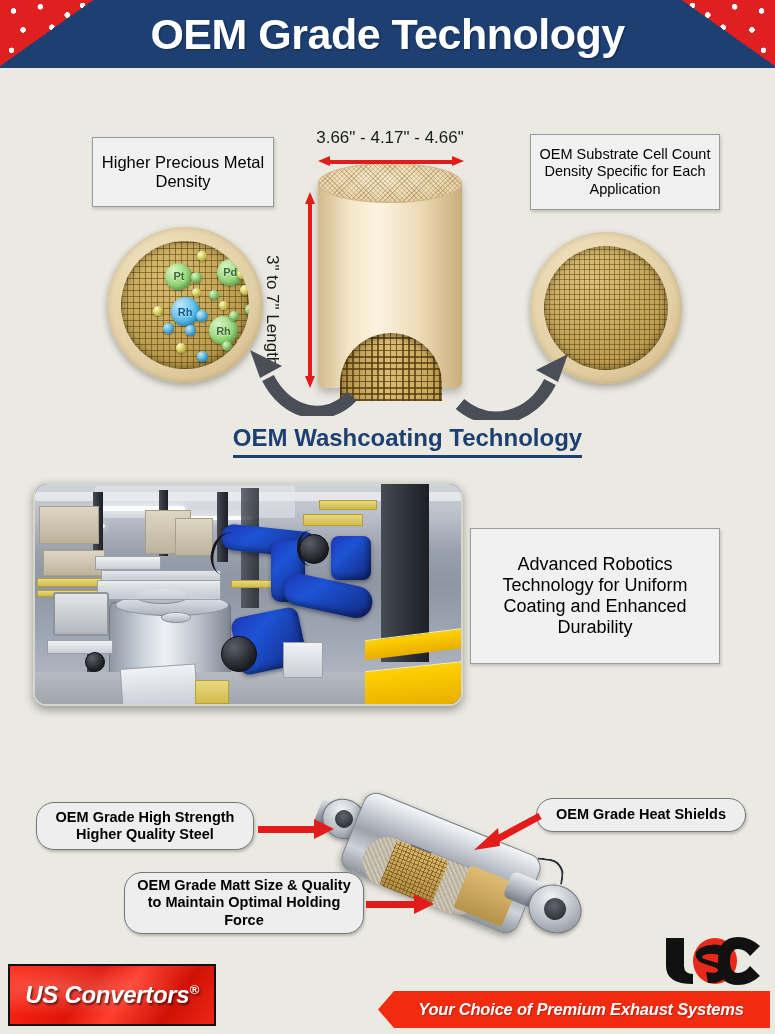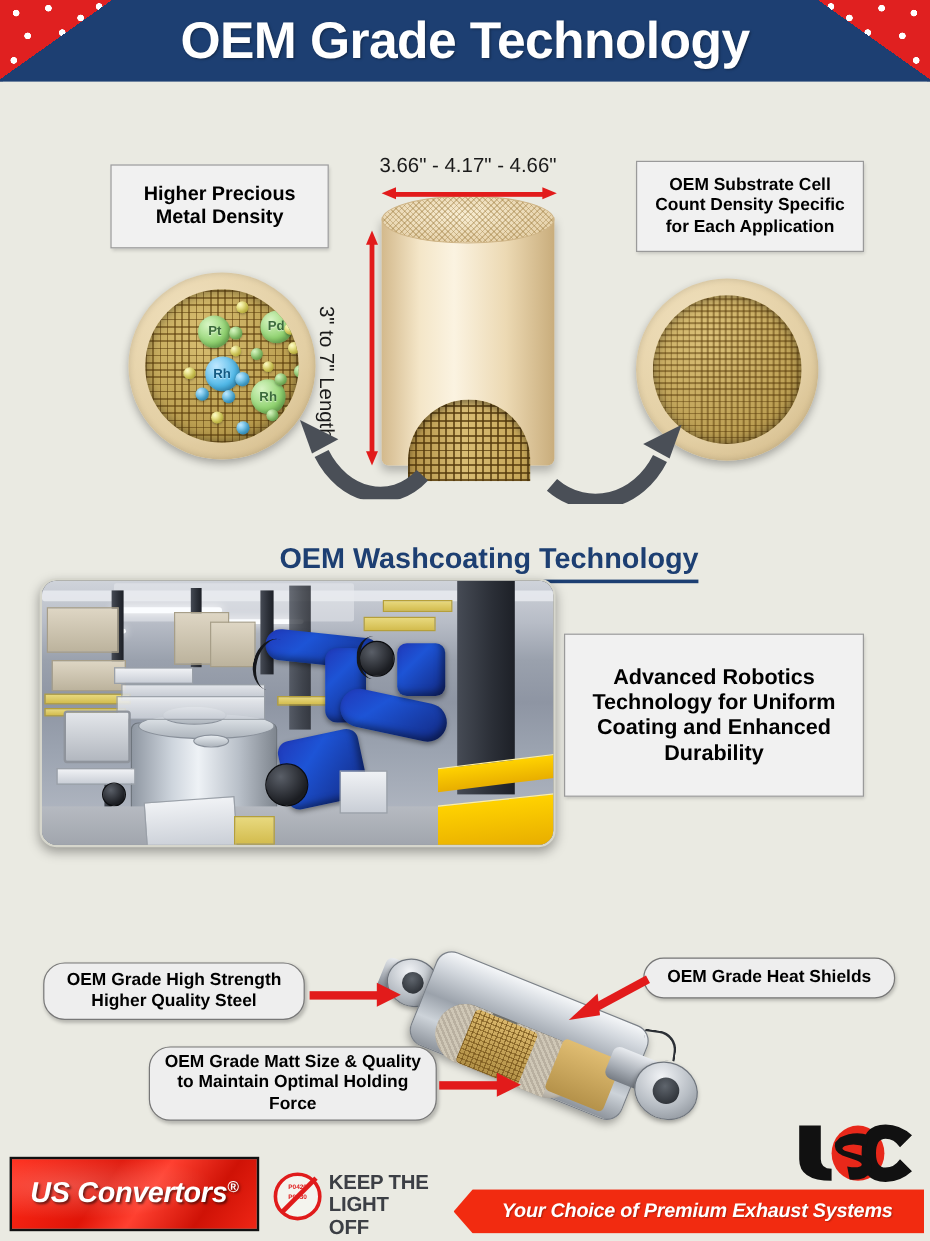"Higher Precious Metal Density" .callout { font-weight: bold -> normal }
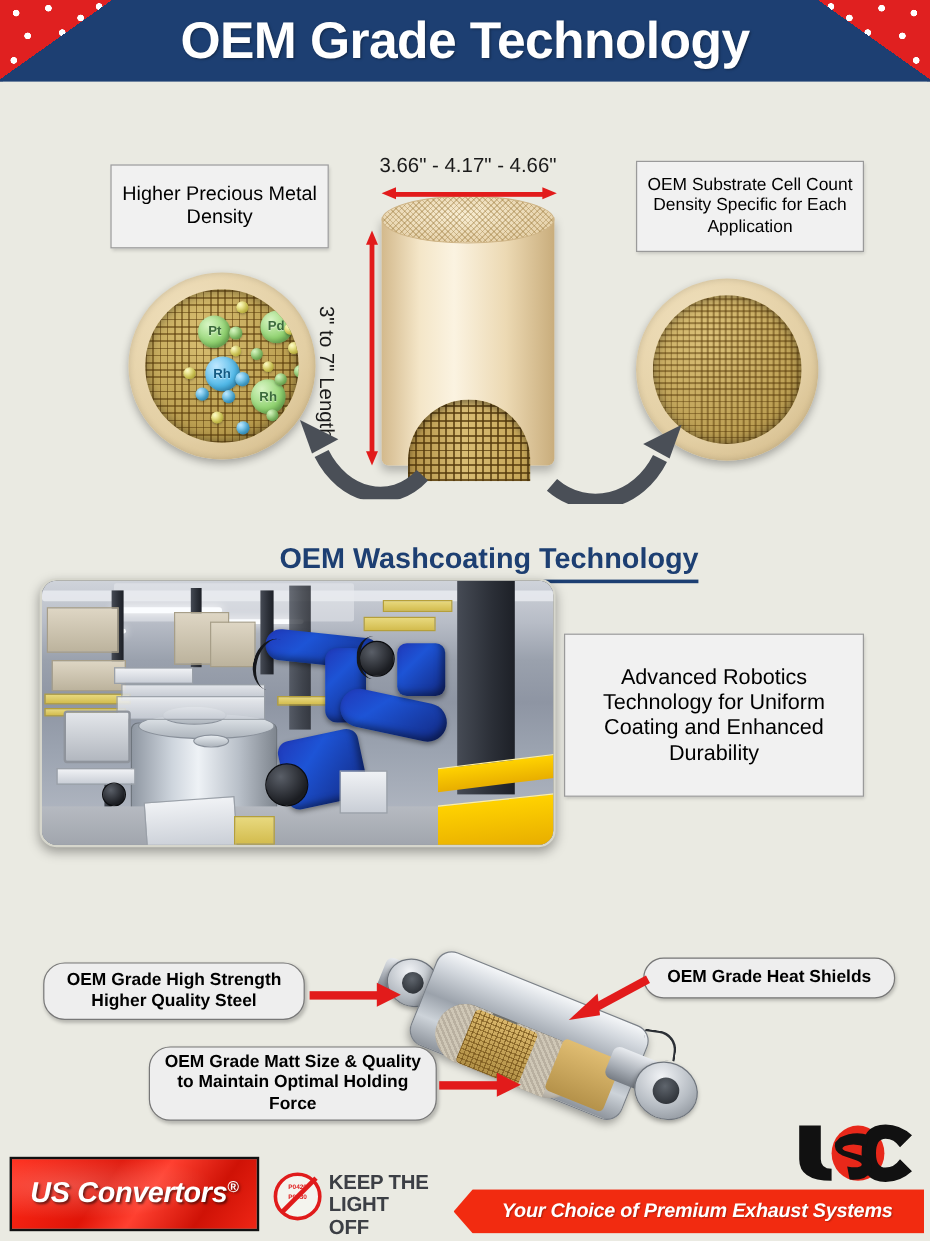"OEM Washcoating Technology" div.section-heading { top: 452px -> 424px }
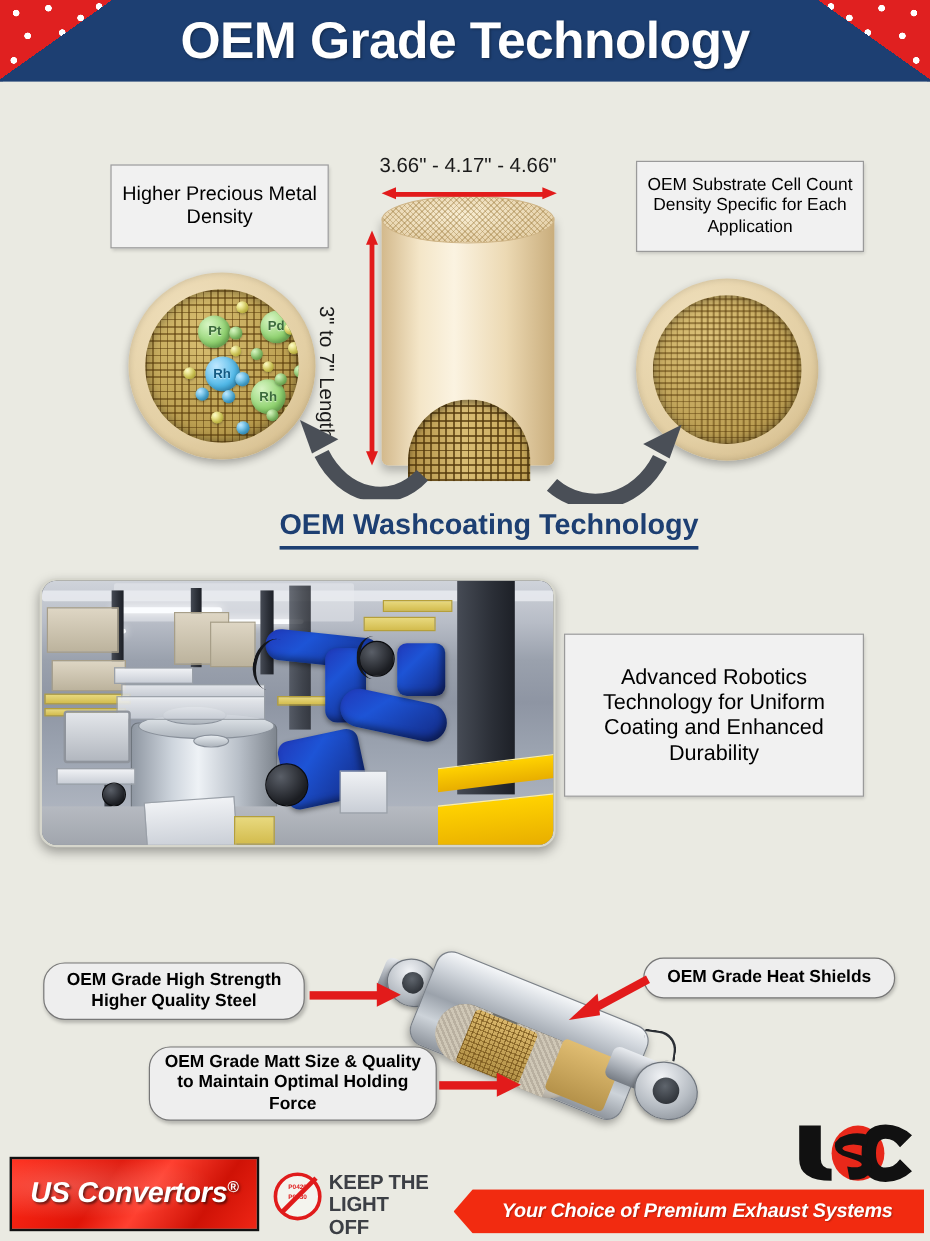"KEEP THE" div.keep-badge { html: <div> <div> <div> <div>P0420</div> <div>P0430</div> </div> <div></div> </div> <div> <div>KEEP THE</div> <div>LIGHT OFF</div> </div> </div> -> none }
